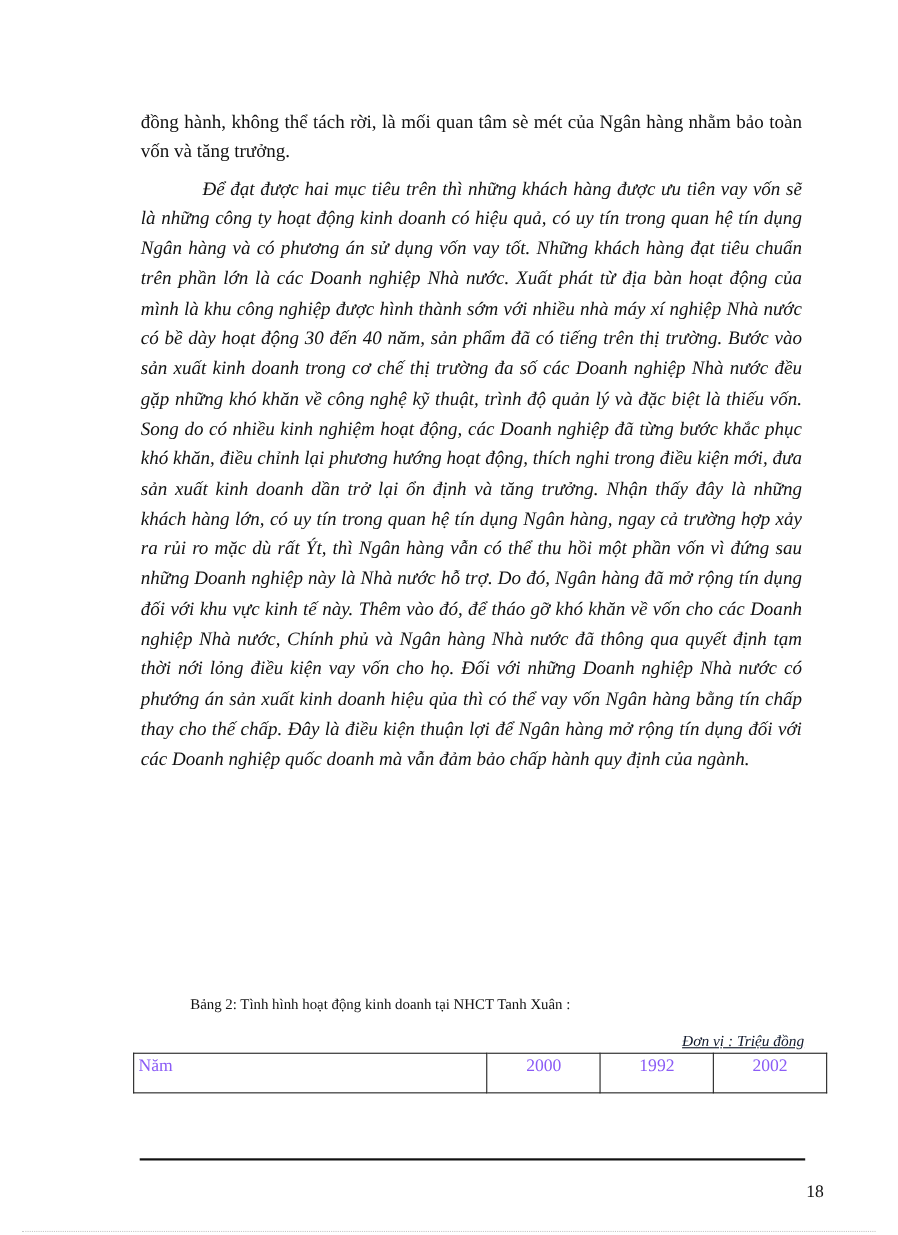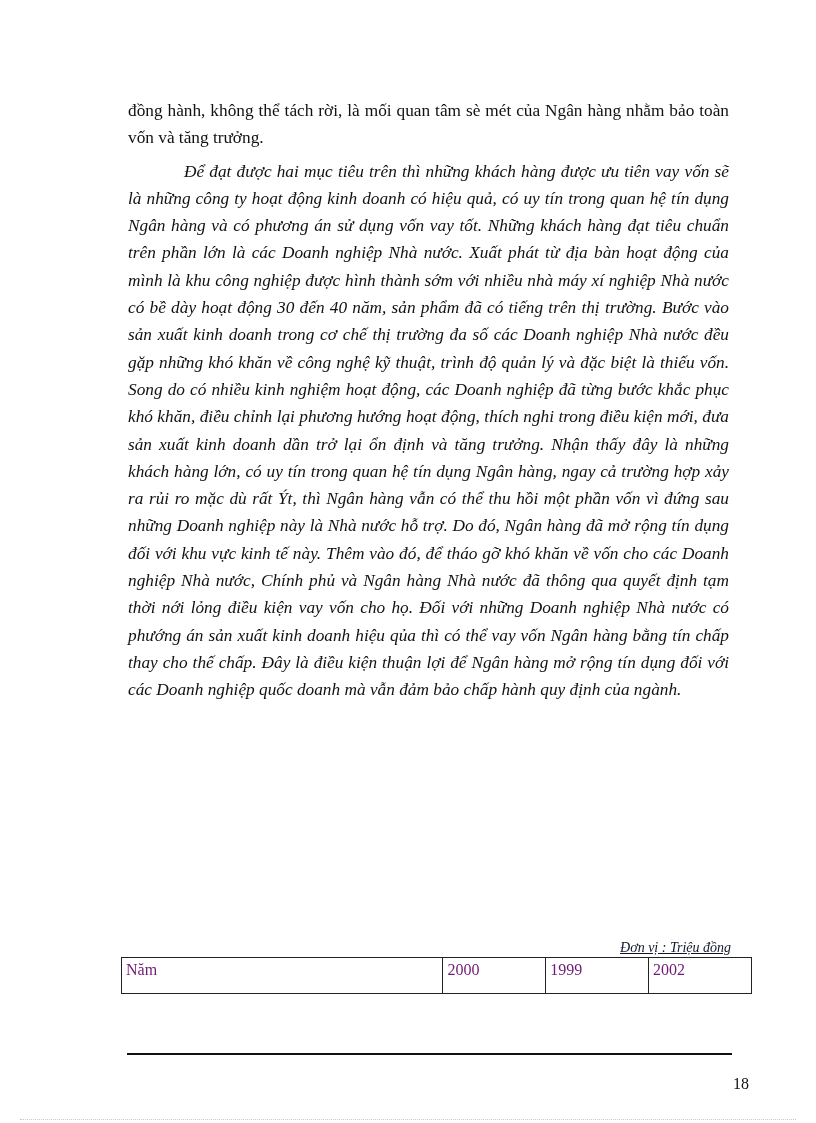"Bảng 2: Tình hình hoạt" div.caption { html: none -> <div>Bảng 2: Tình hình hoạt động kinh doanh tại NHCT Tanh Xuân :</div> }
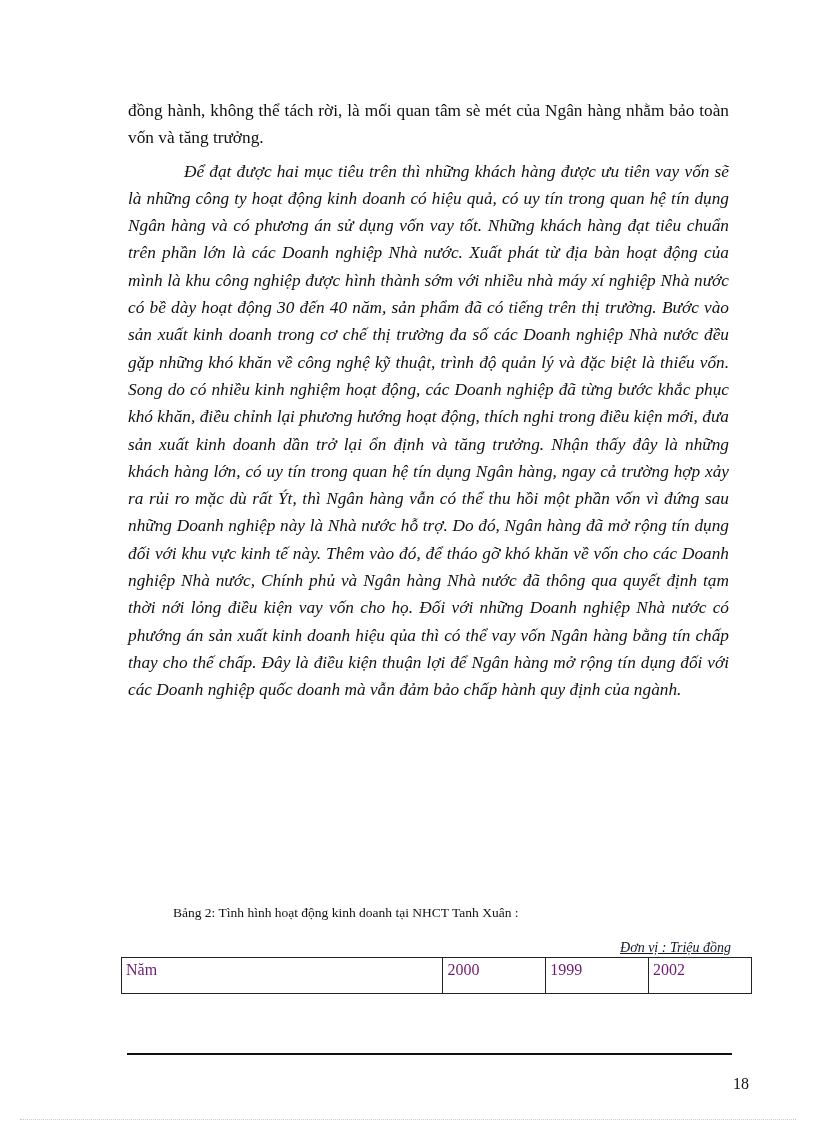"Năm" table.data { color: #701a75 -> #8b5cf6 }
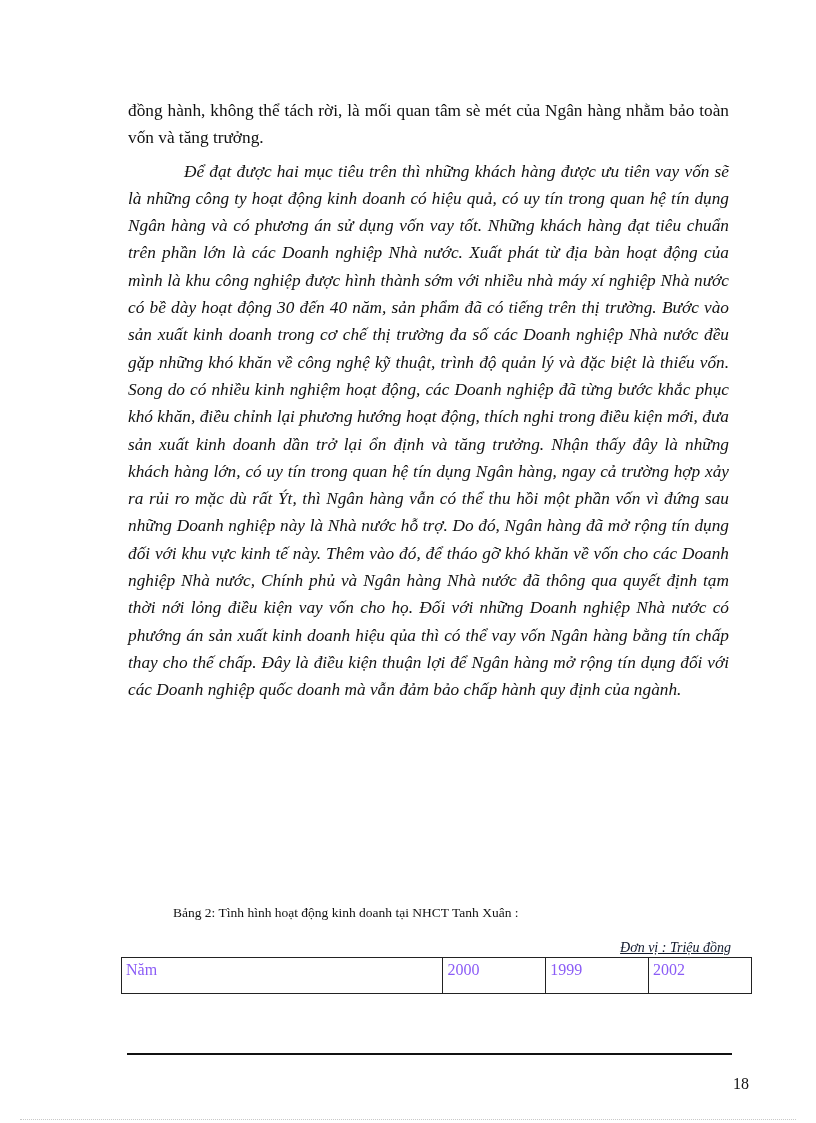"2000" table.data td.year { text-align: none -> center }
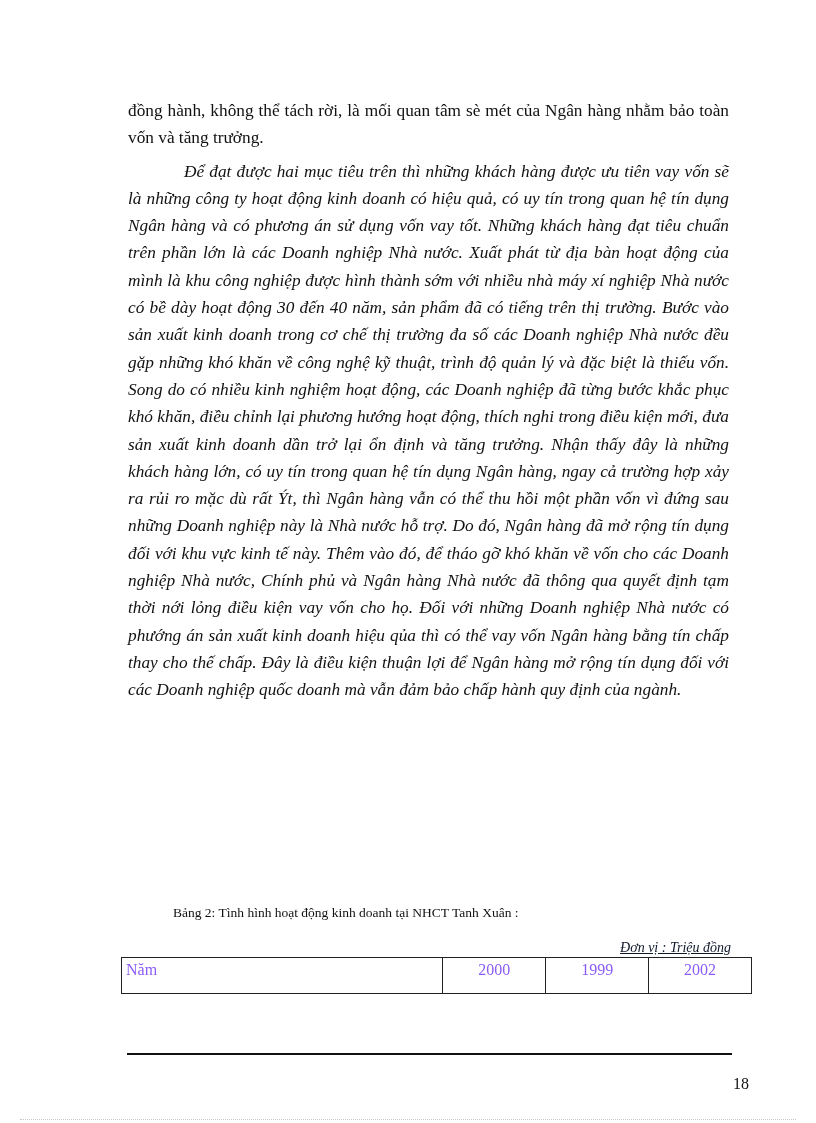"1999" td.year { text: 1999 -> 1992 }
